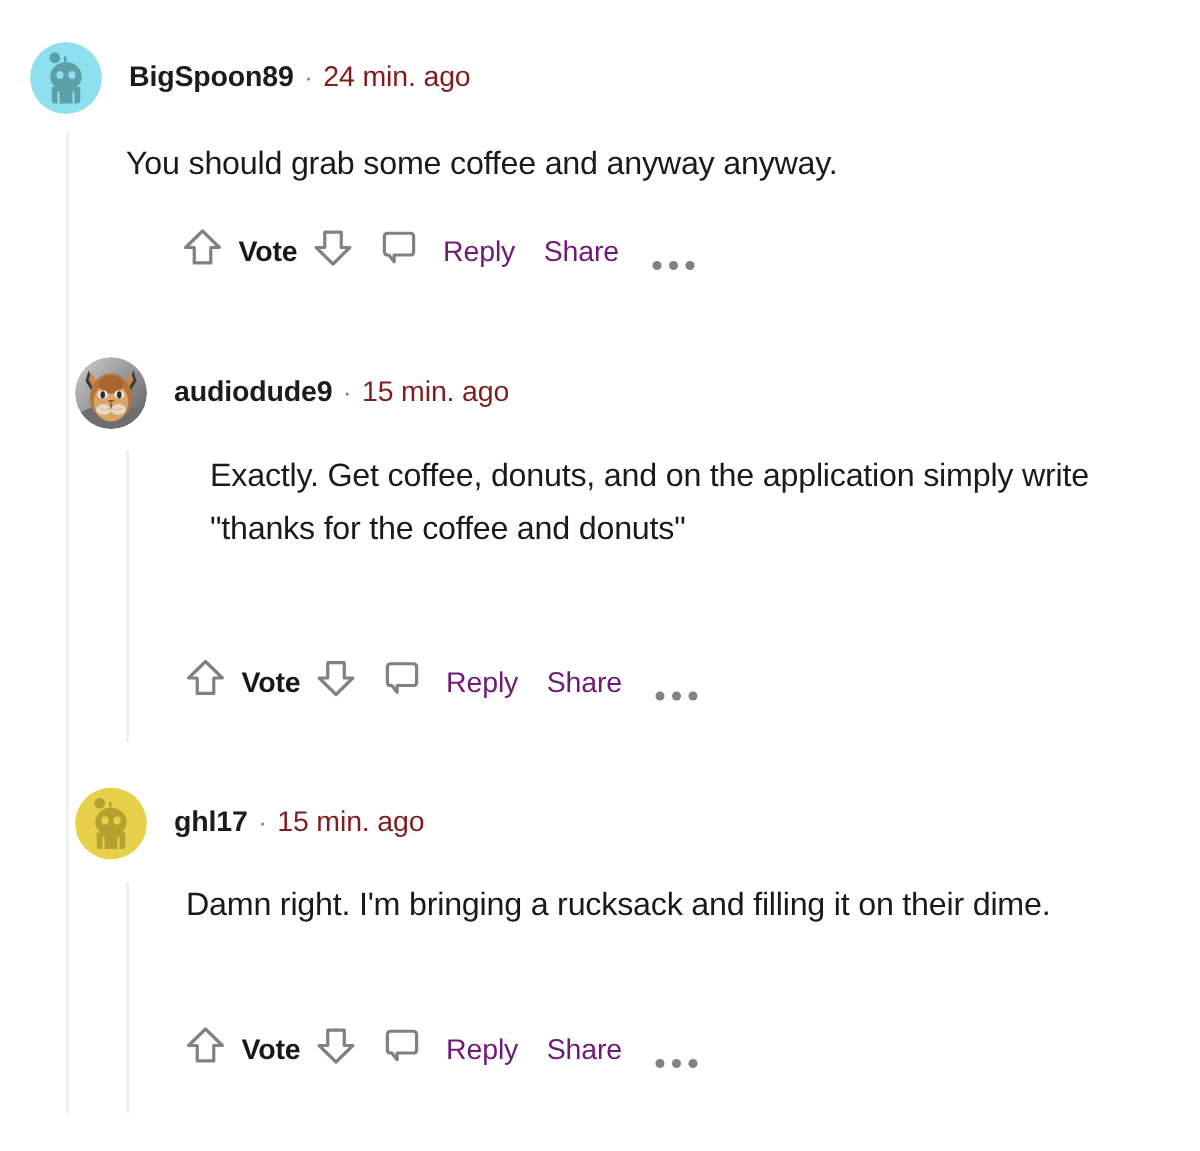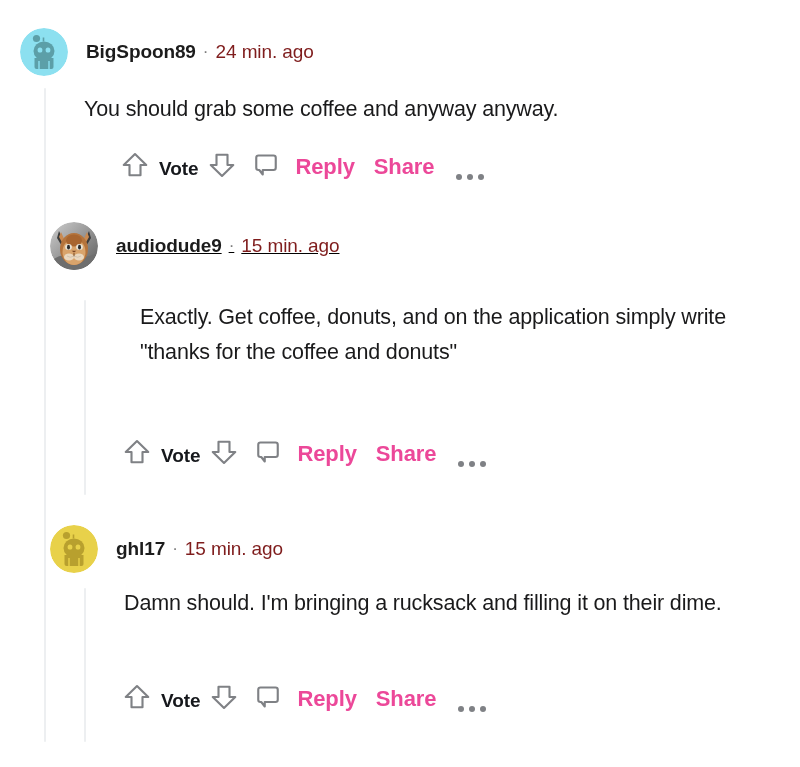"Reply" .act-text { color: #ec4899 -> #701a75; font-size: 22px -> 19px; font-weight: 700 -> 400 }
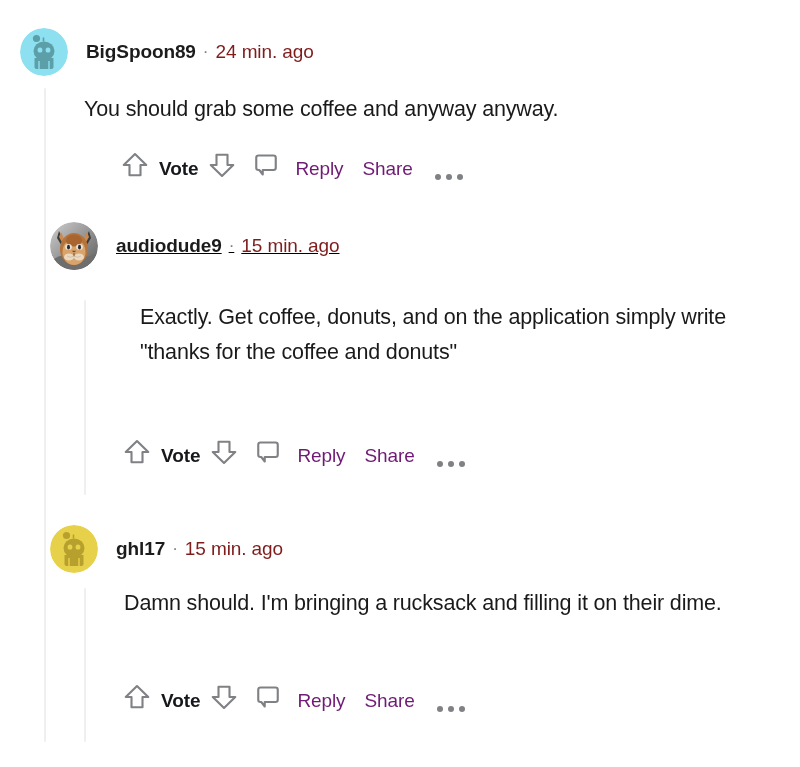"audiodude9" div.c-head { text-decoration: underline -> none; top: 222px -> 238px }
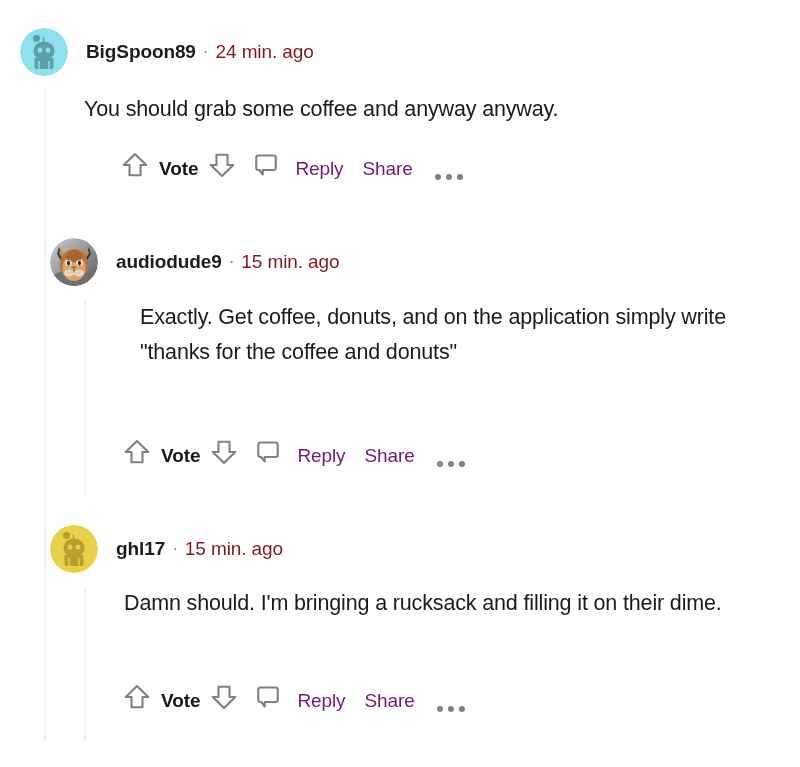"Damn should. I'm bringing a" div.c-body { text: should -> right }
